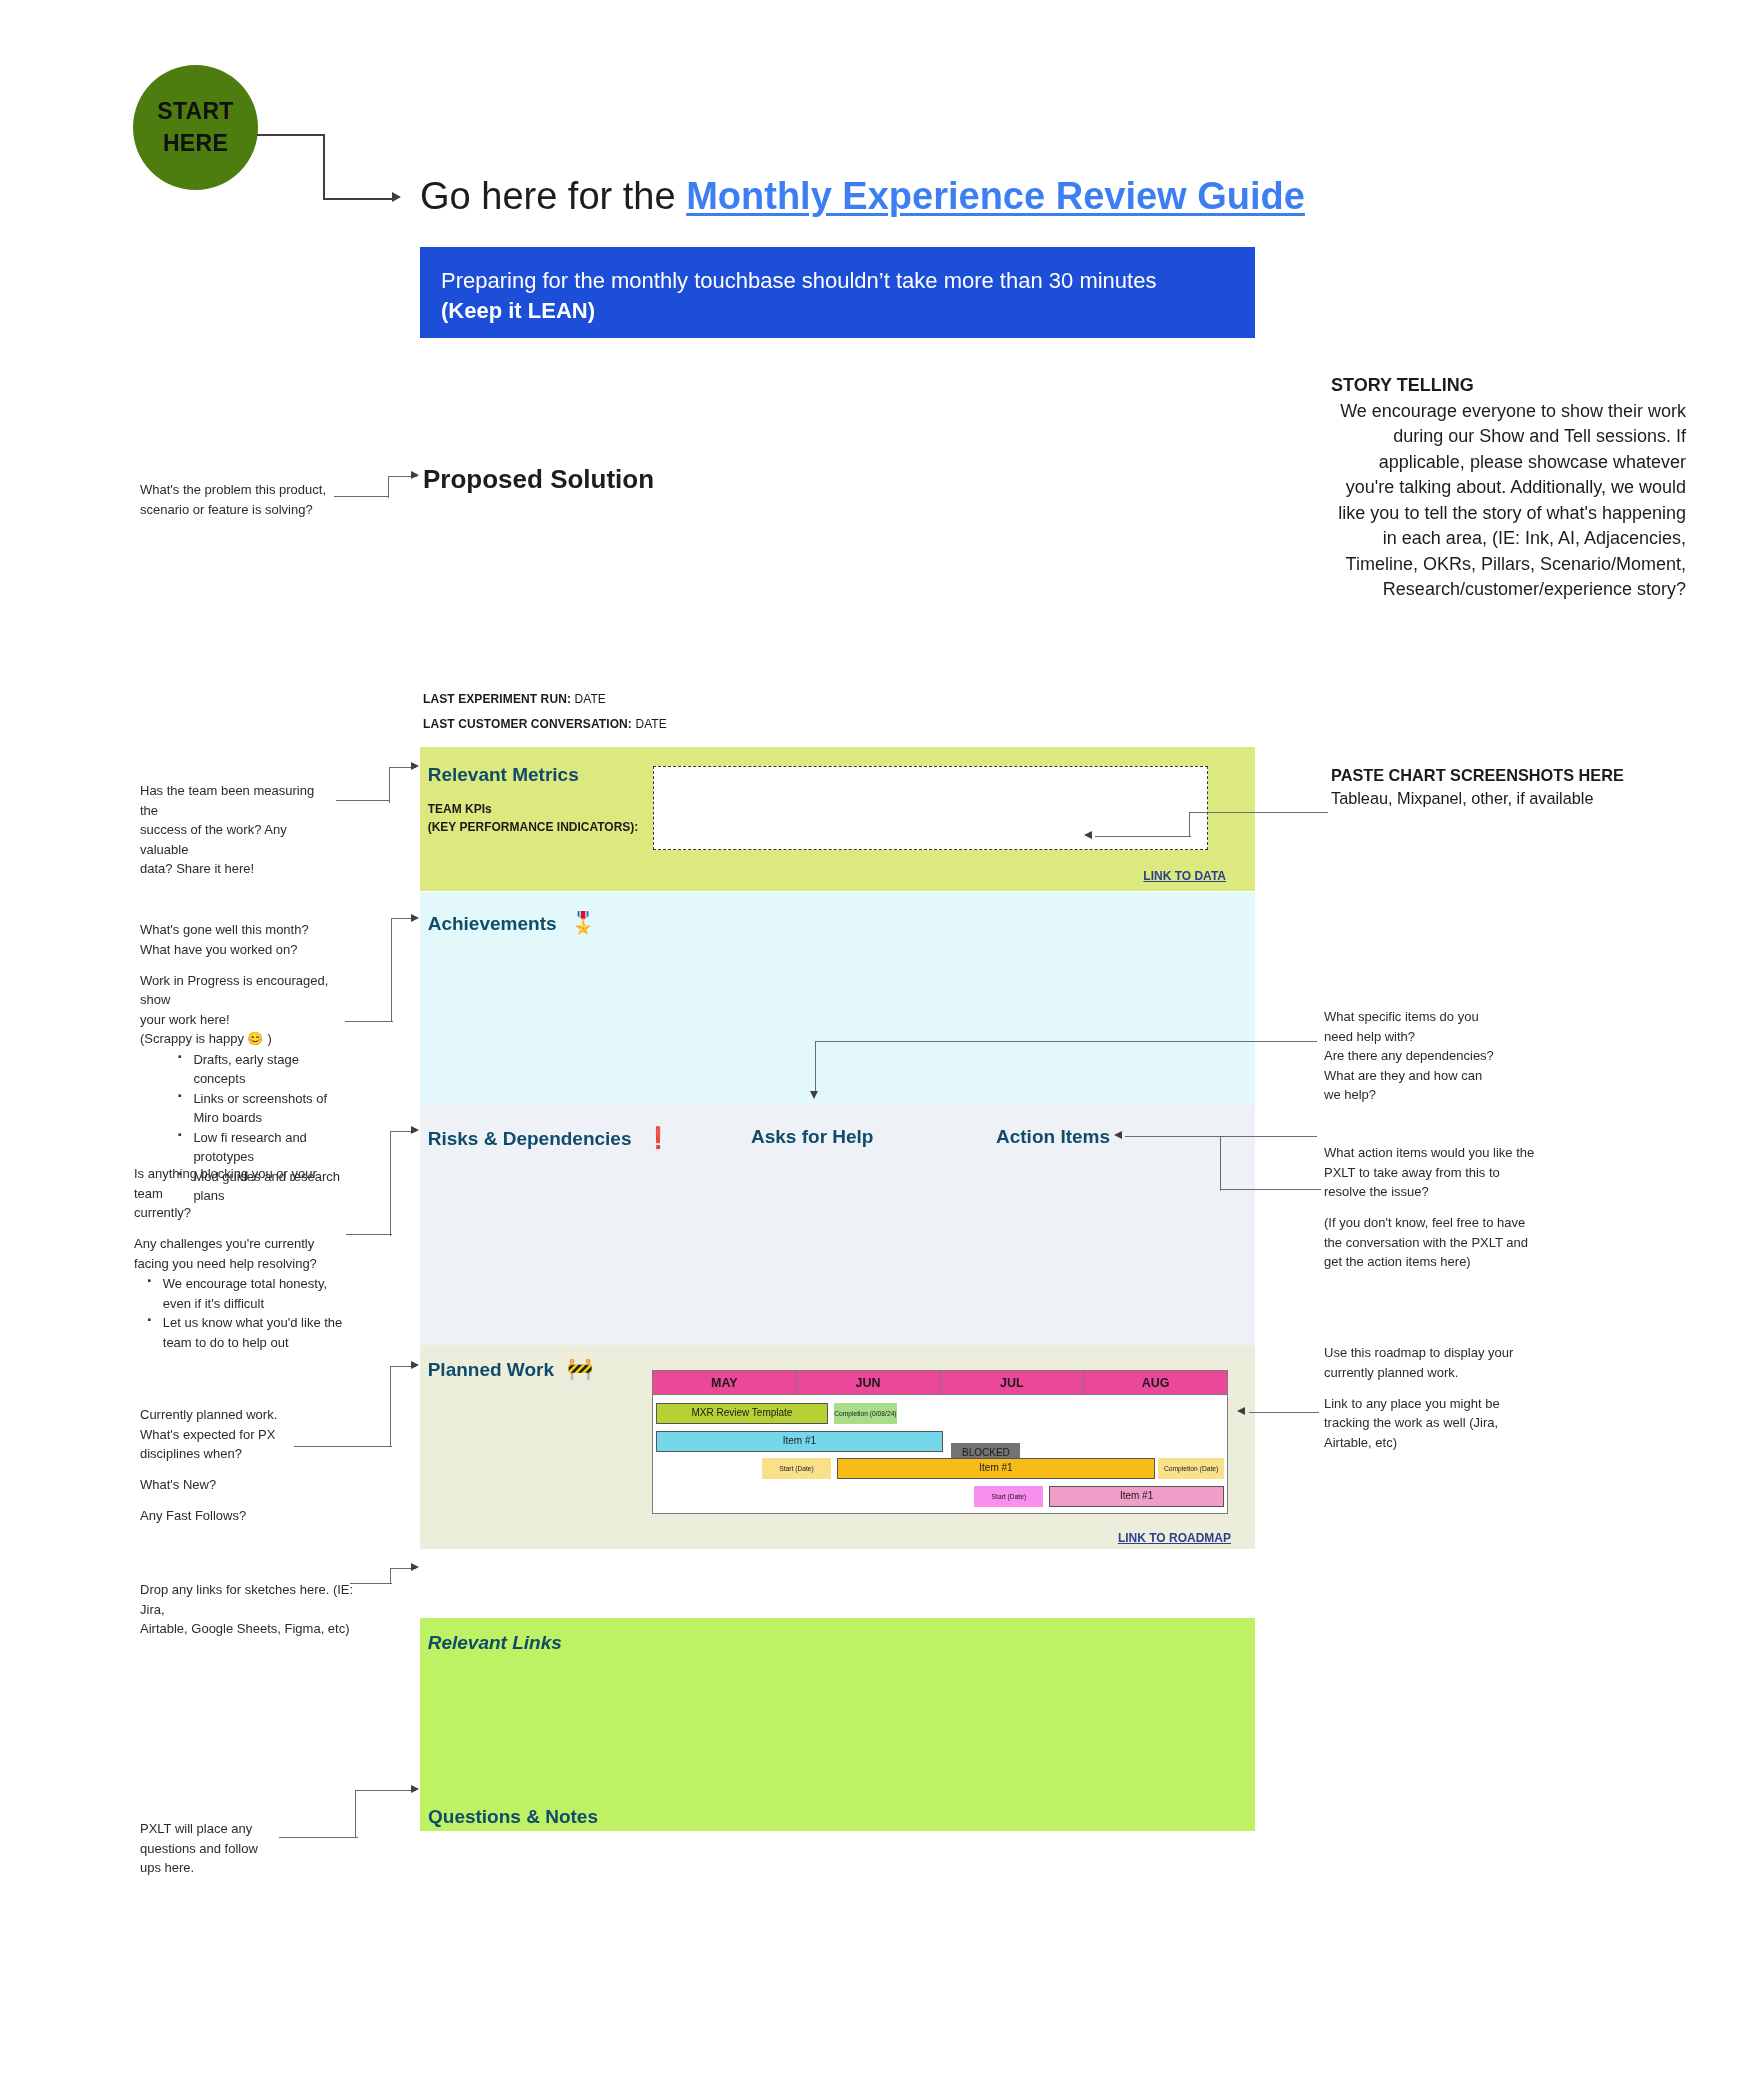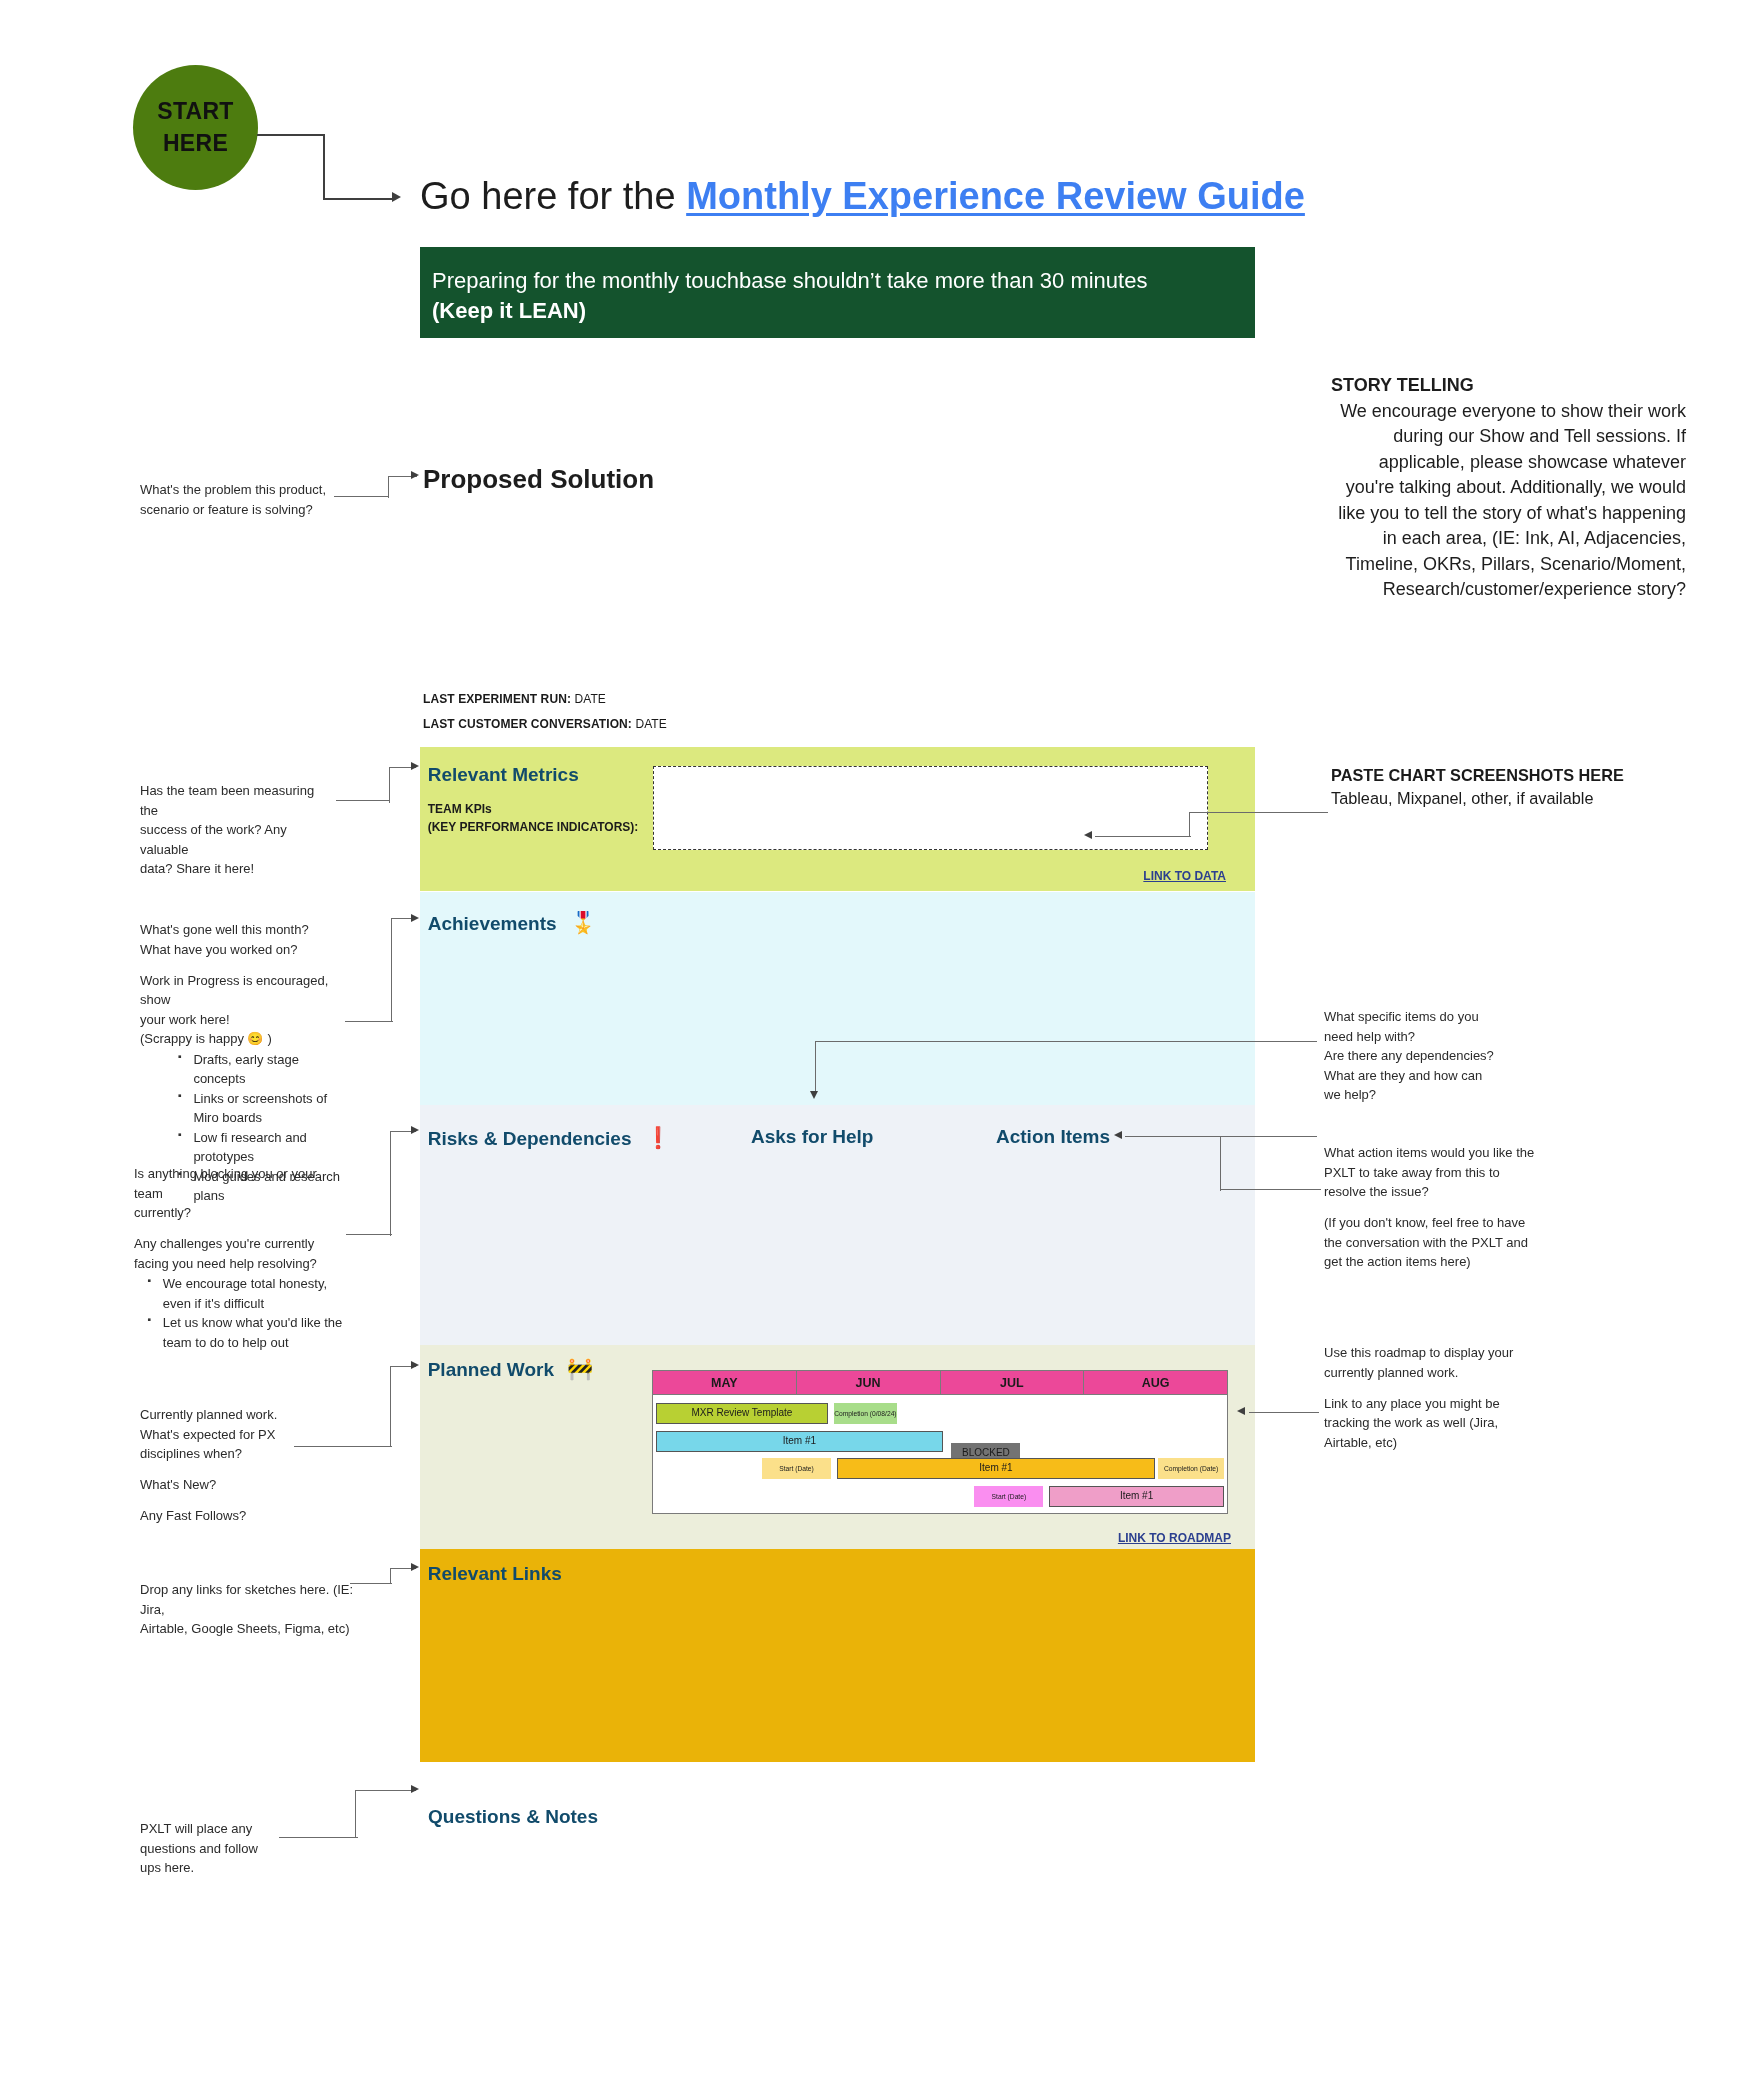"Preparing for the monthly touchbase" #banner { background: #14532d -> #1d4ed8; padding: 19px 12px -> 19px 21px }
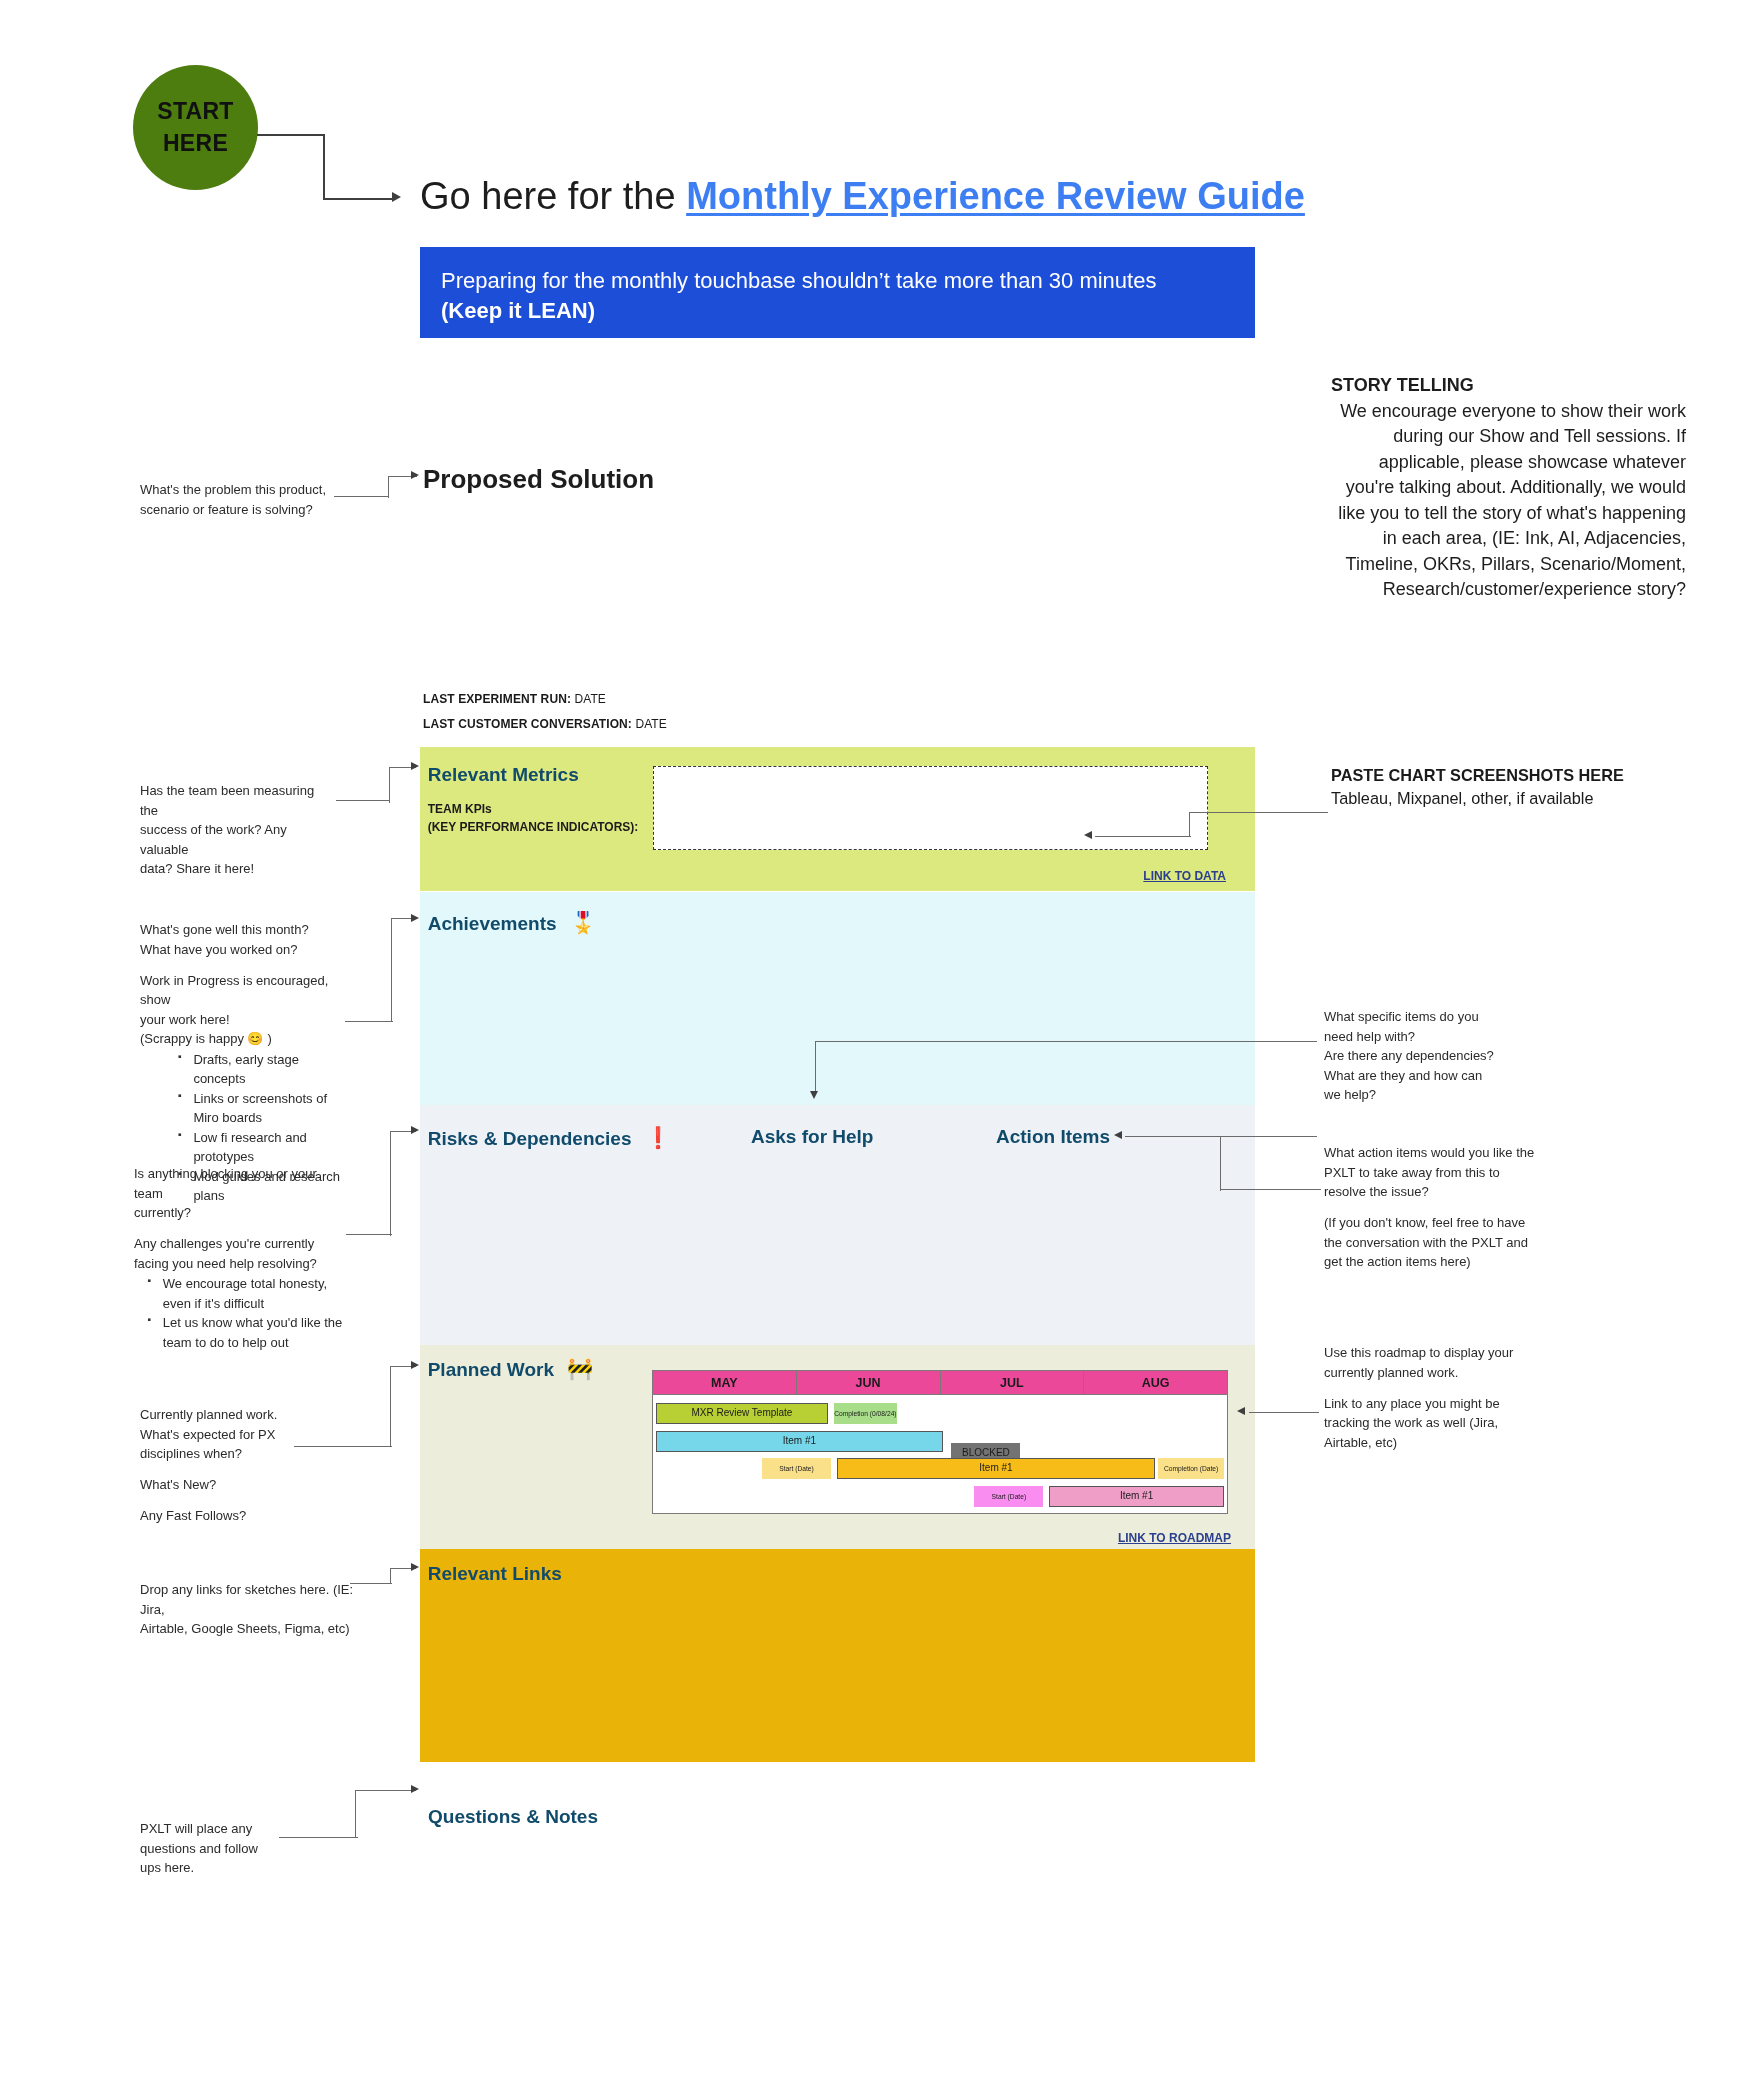"Relevant Links" #blk-links { background: #eab308 -> #bef264; font-style: none -> italic; top: 1549px -> 1618px }
